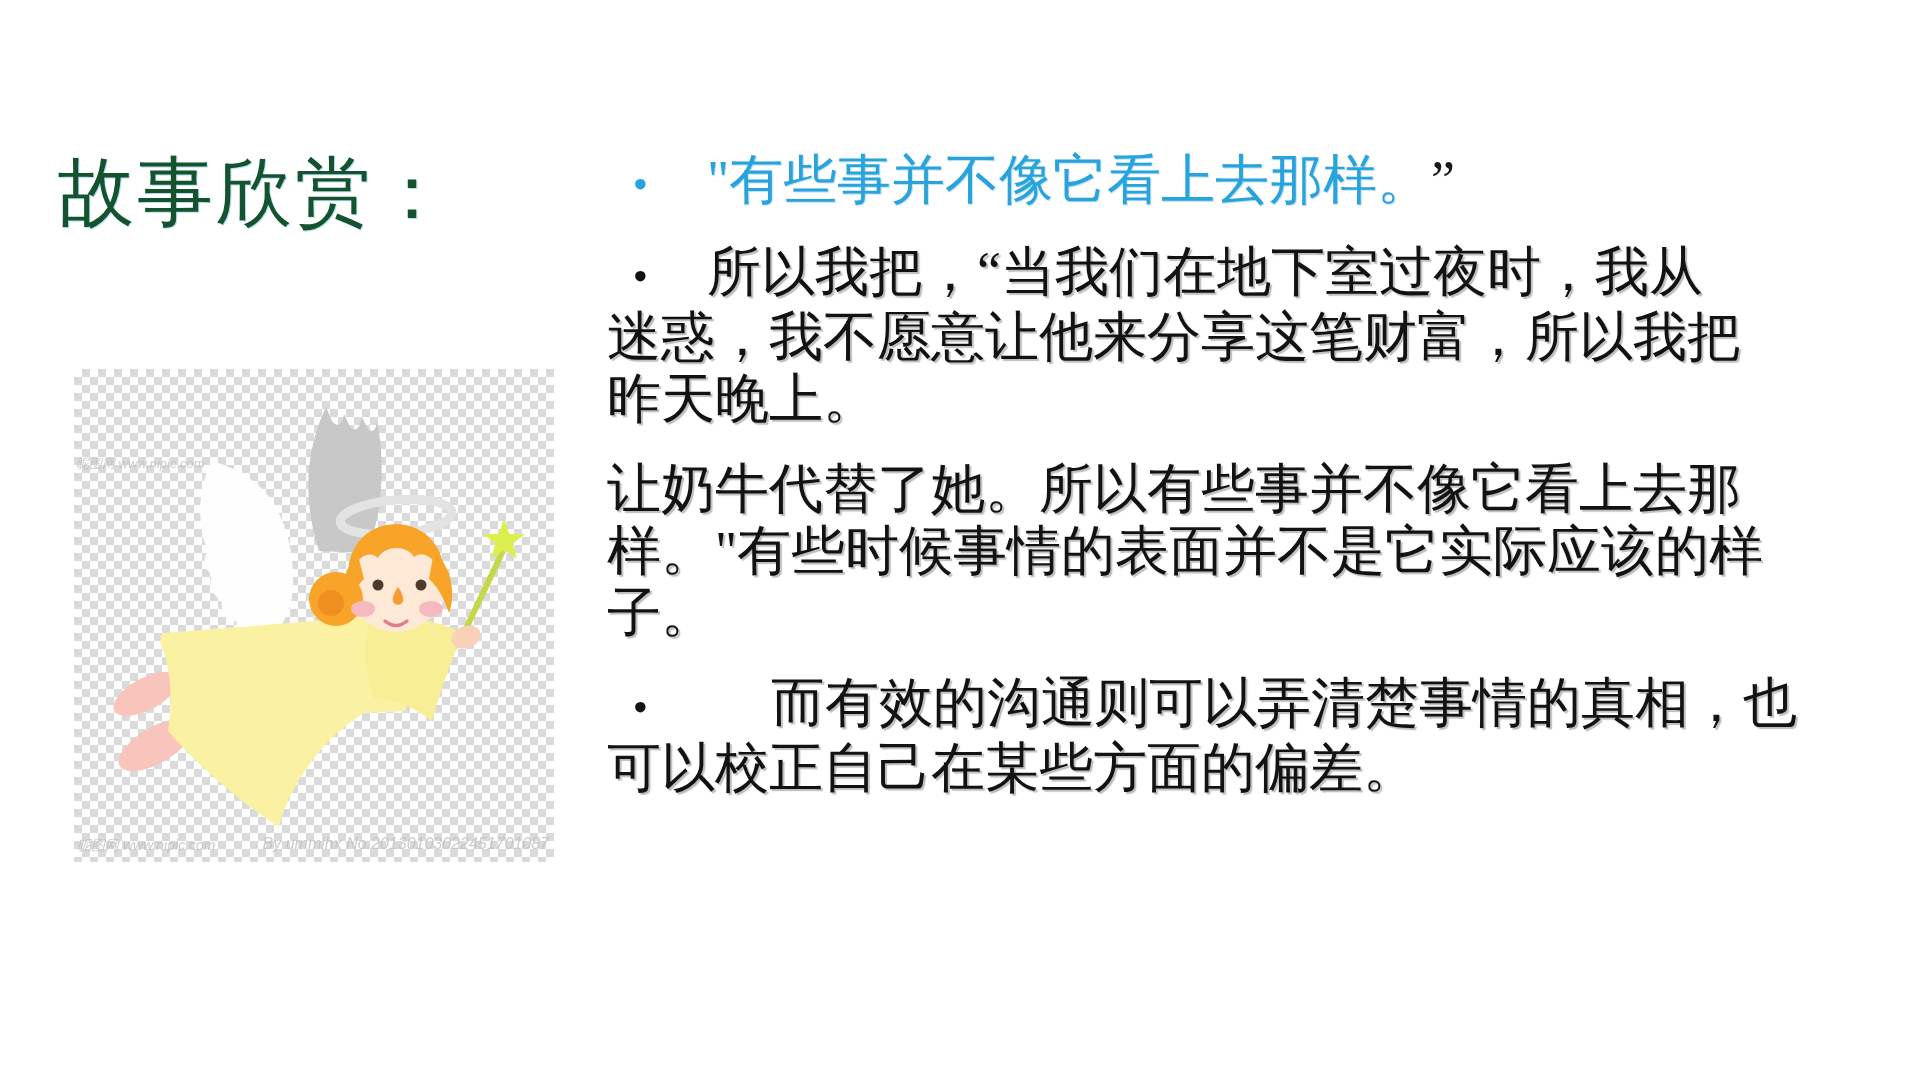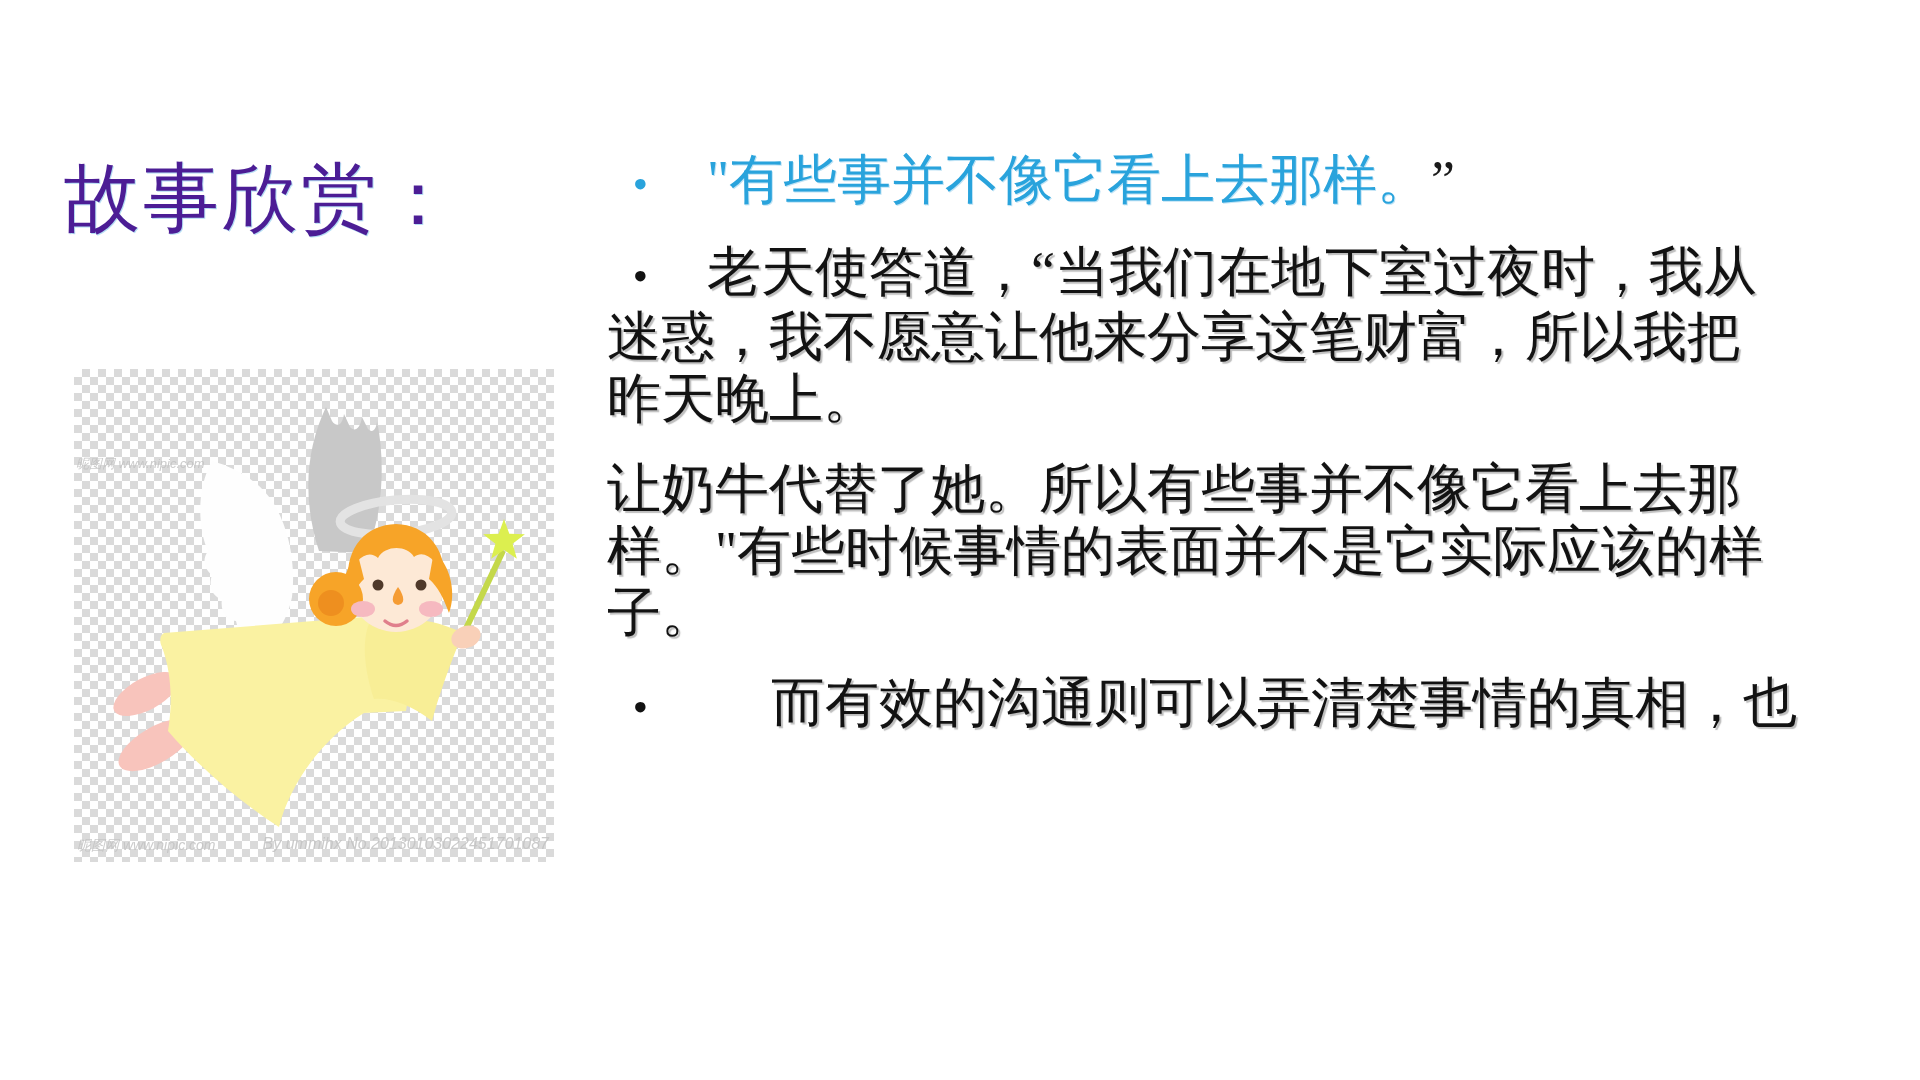"故事欣赏：" .title { color: #4c1d95 -> #14532d; margin: 18px -> 12px }
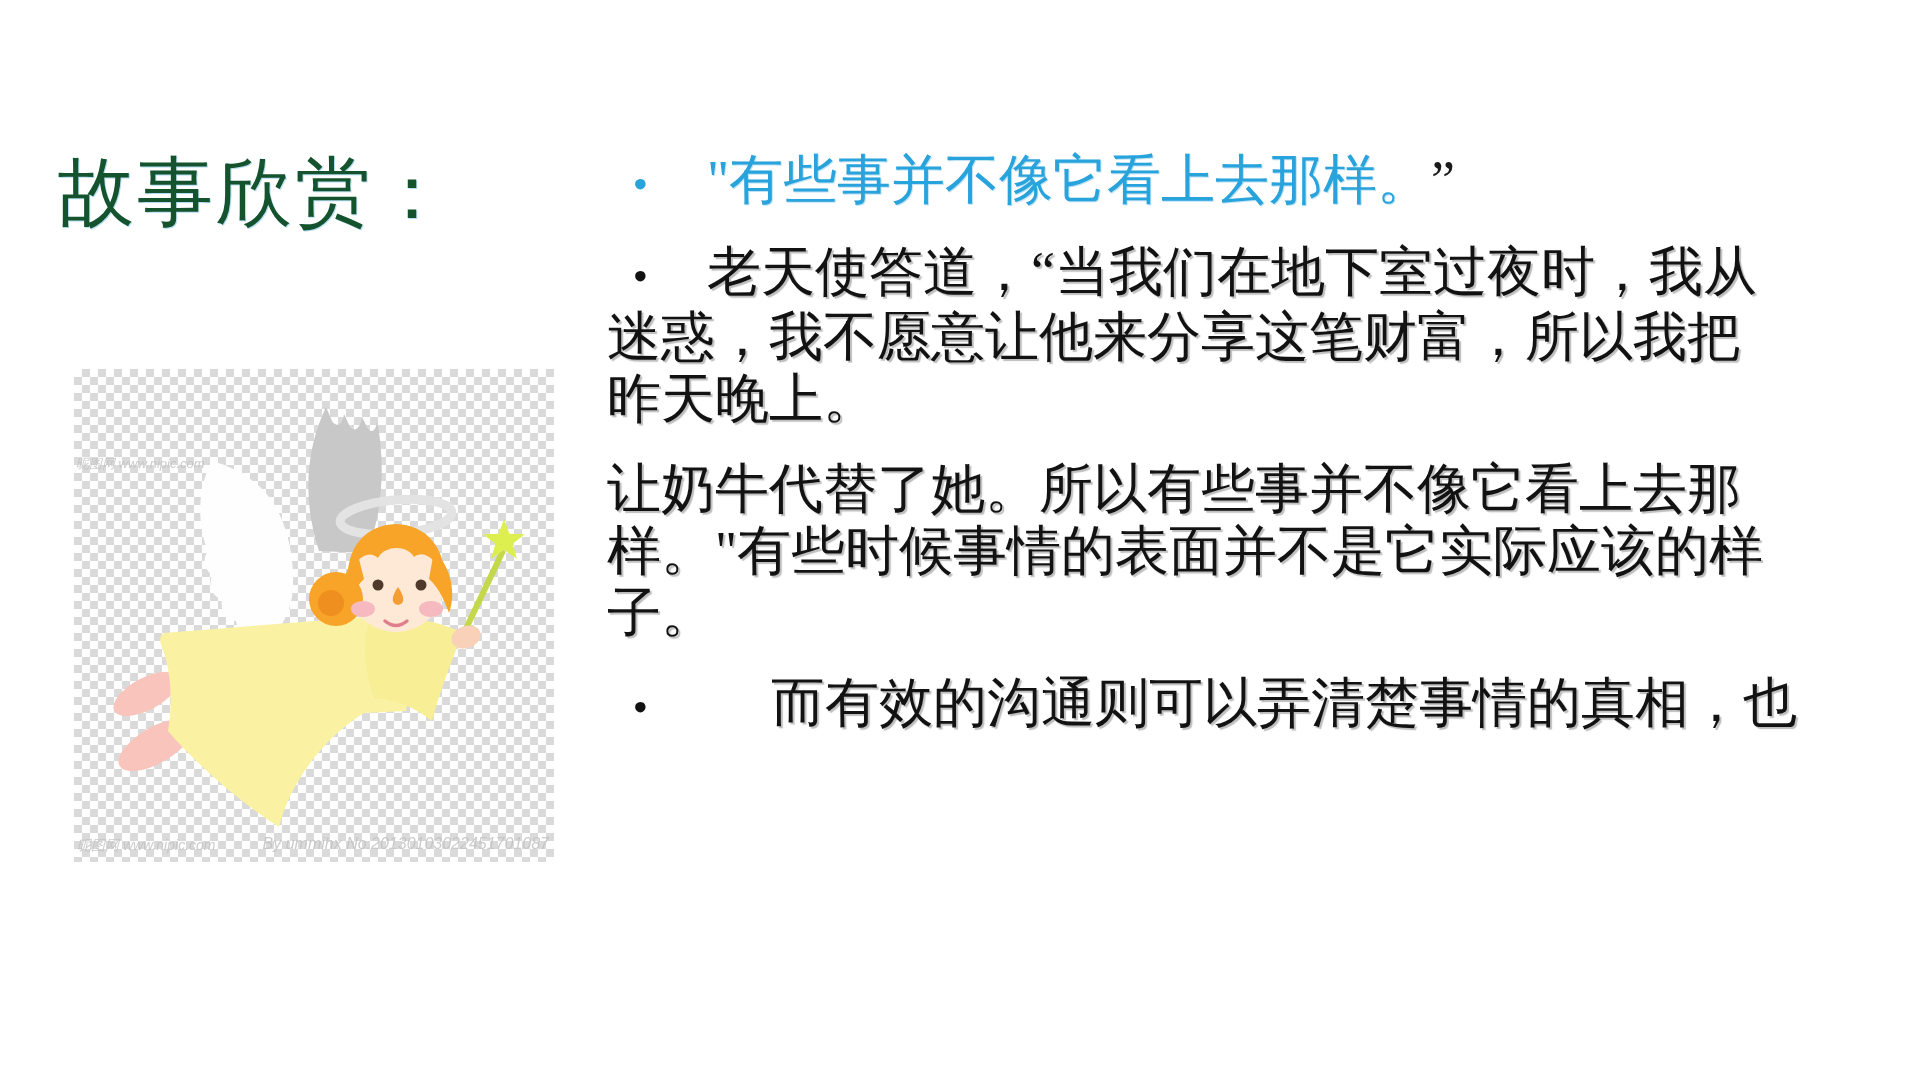"老天使答道，“当我们在地下室过夜时，我从" span { text: 老天使答道 -> 所以我把 }
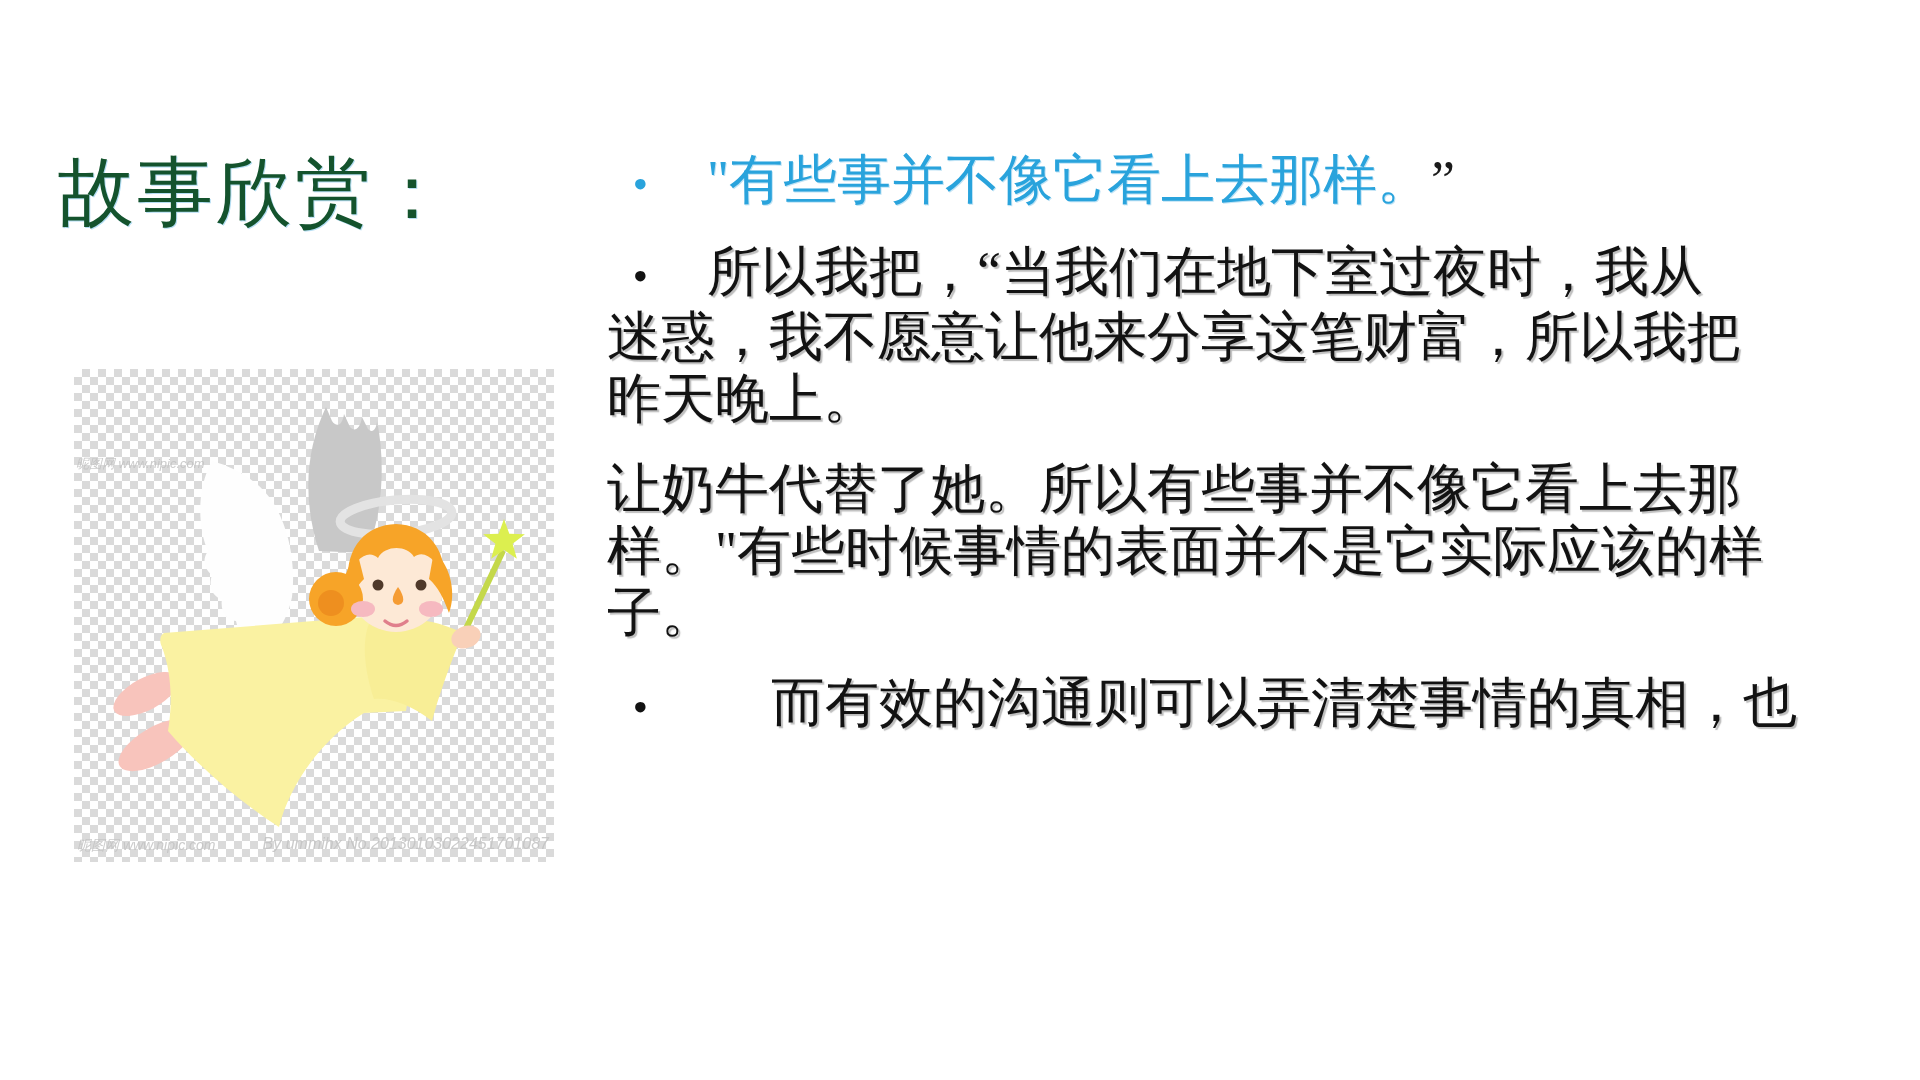"可以校正自己在某些方面的偏差。" div.line { html: none -> <div>可以校正自己在某些方面的偏差。</div> }
